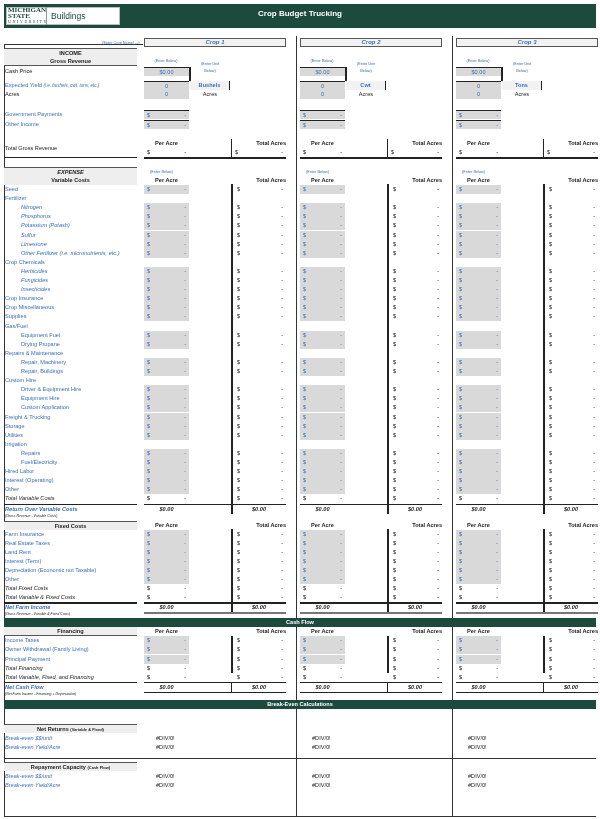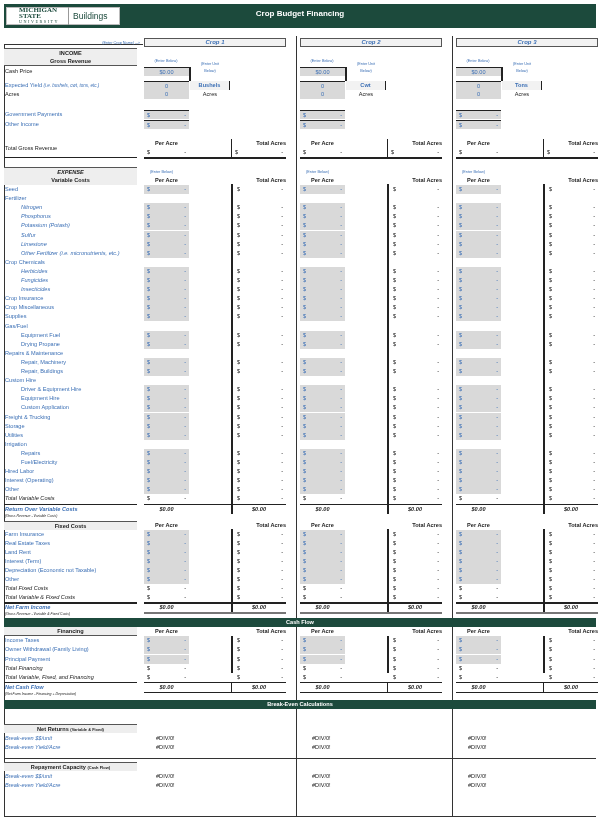"MICHIGAN STATE" .logo .msu { padding-left: 12px -> 1px; width: 62px -> 40px }
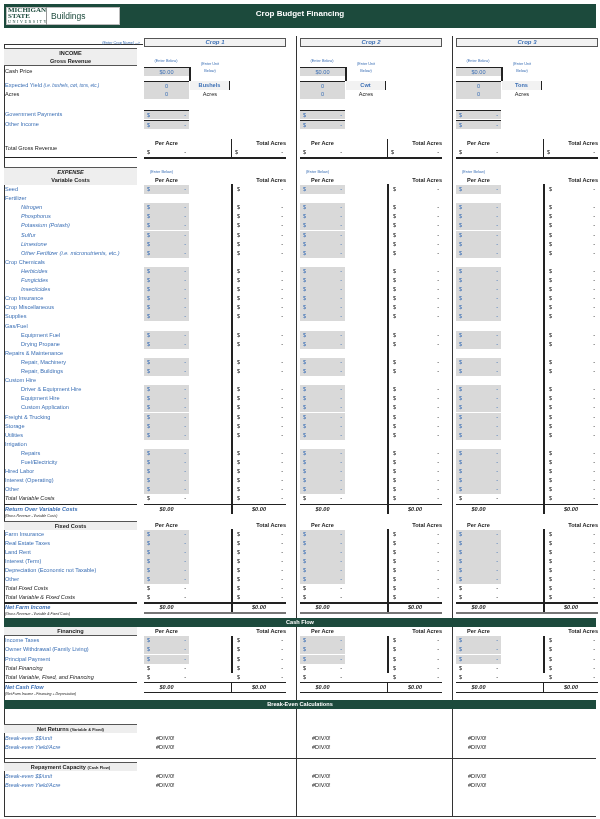"Crop Budget Financing" div.abs { text: Financing -> Trucking }
